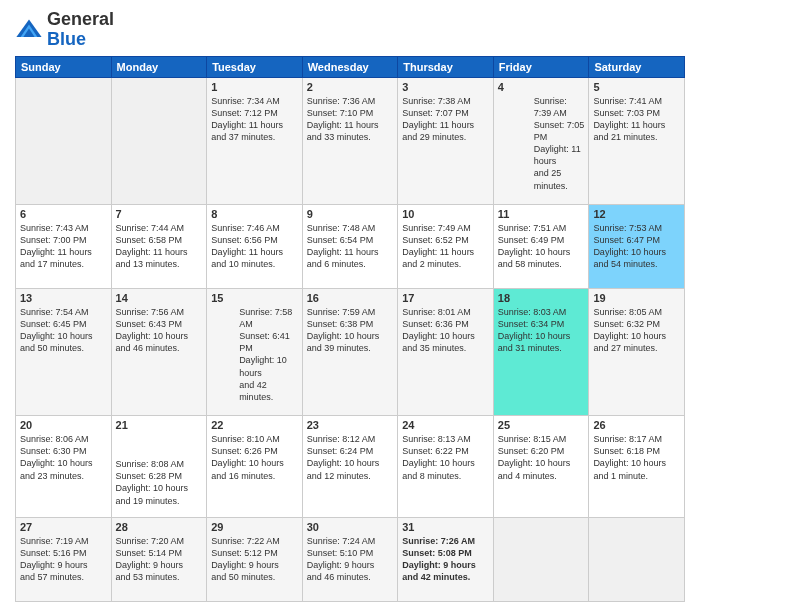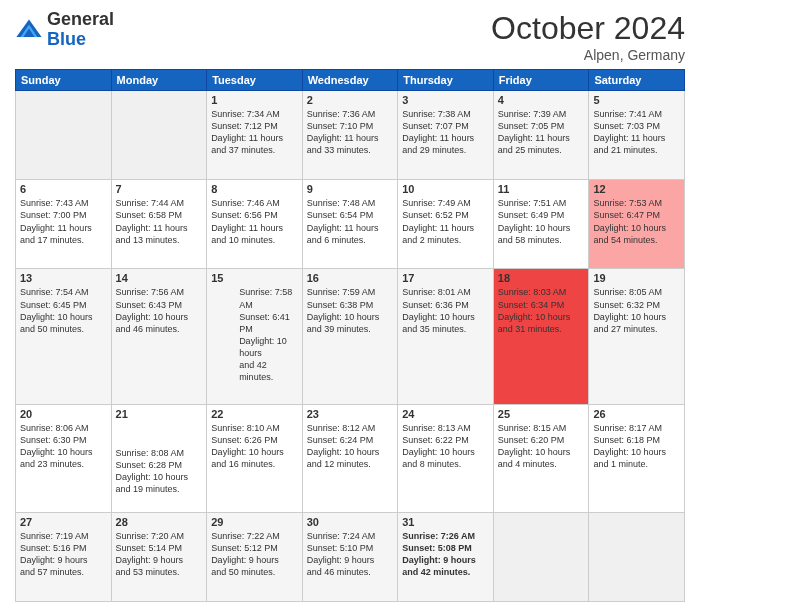"October 2024" div.title-block { html: <div> <div>October 2024</div> <div>Alpen, Germany</div> </div> -> none }
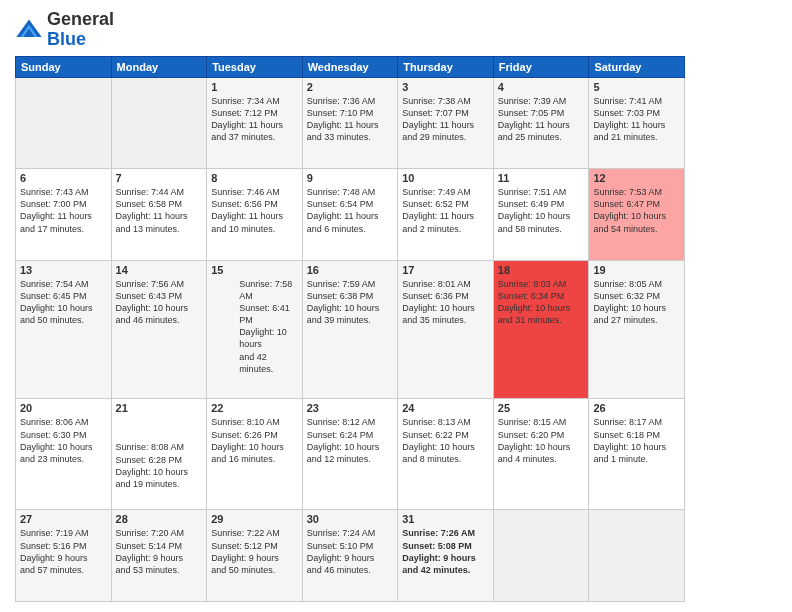"Sunrise: 7:39 AM" div.day-info { margin-left: none -> 36px }
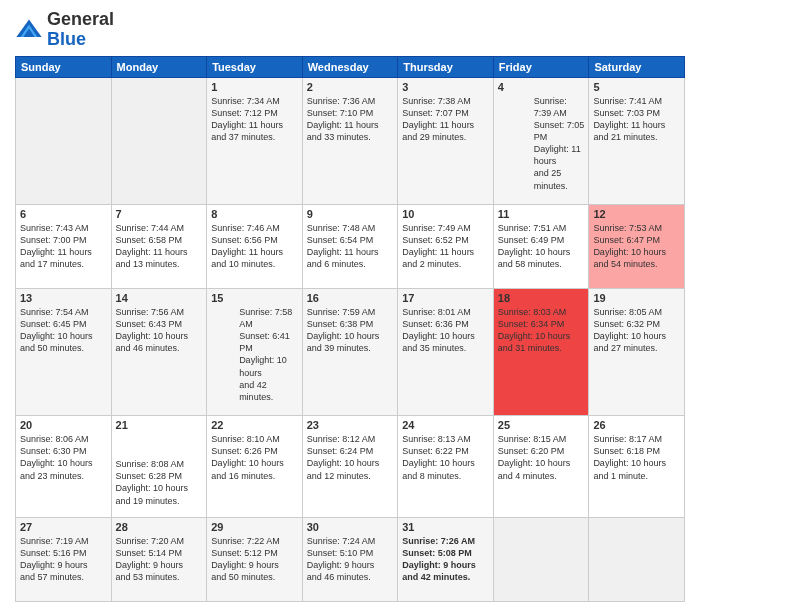"12" td { background: #fca5a5 -> #7dd3fc }
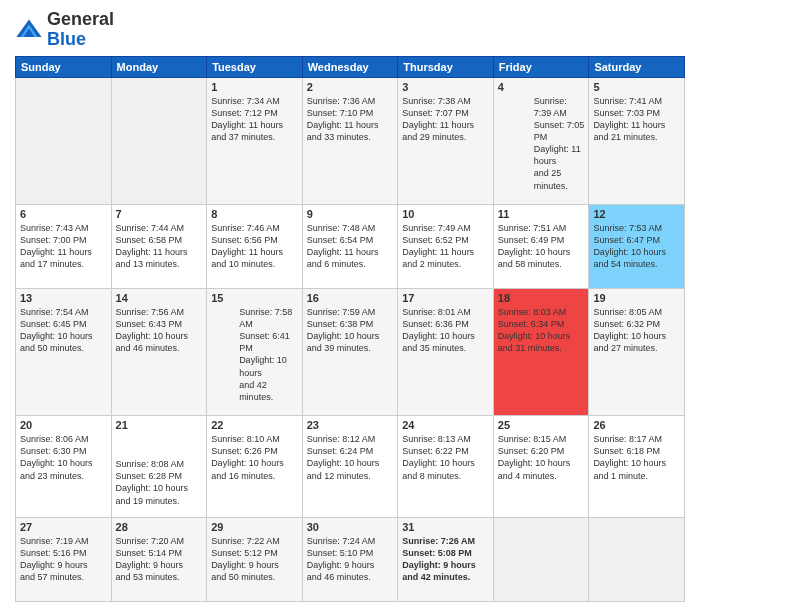"18" td { background: #ef4444 -> #5eead4 }
